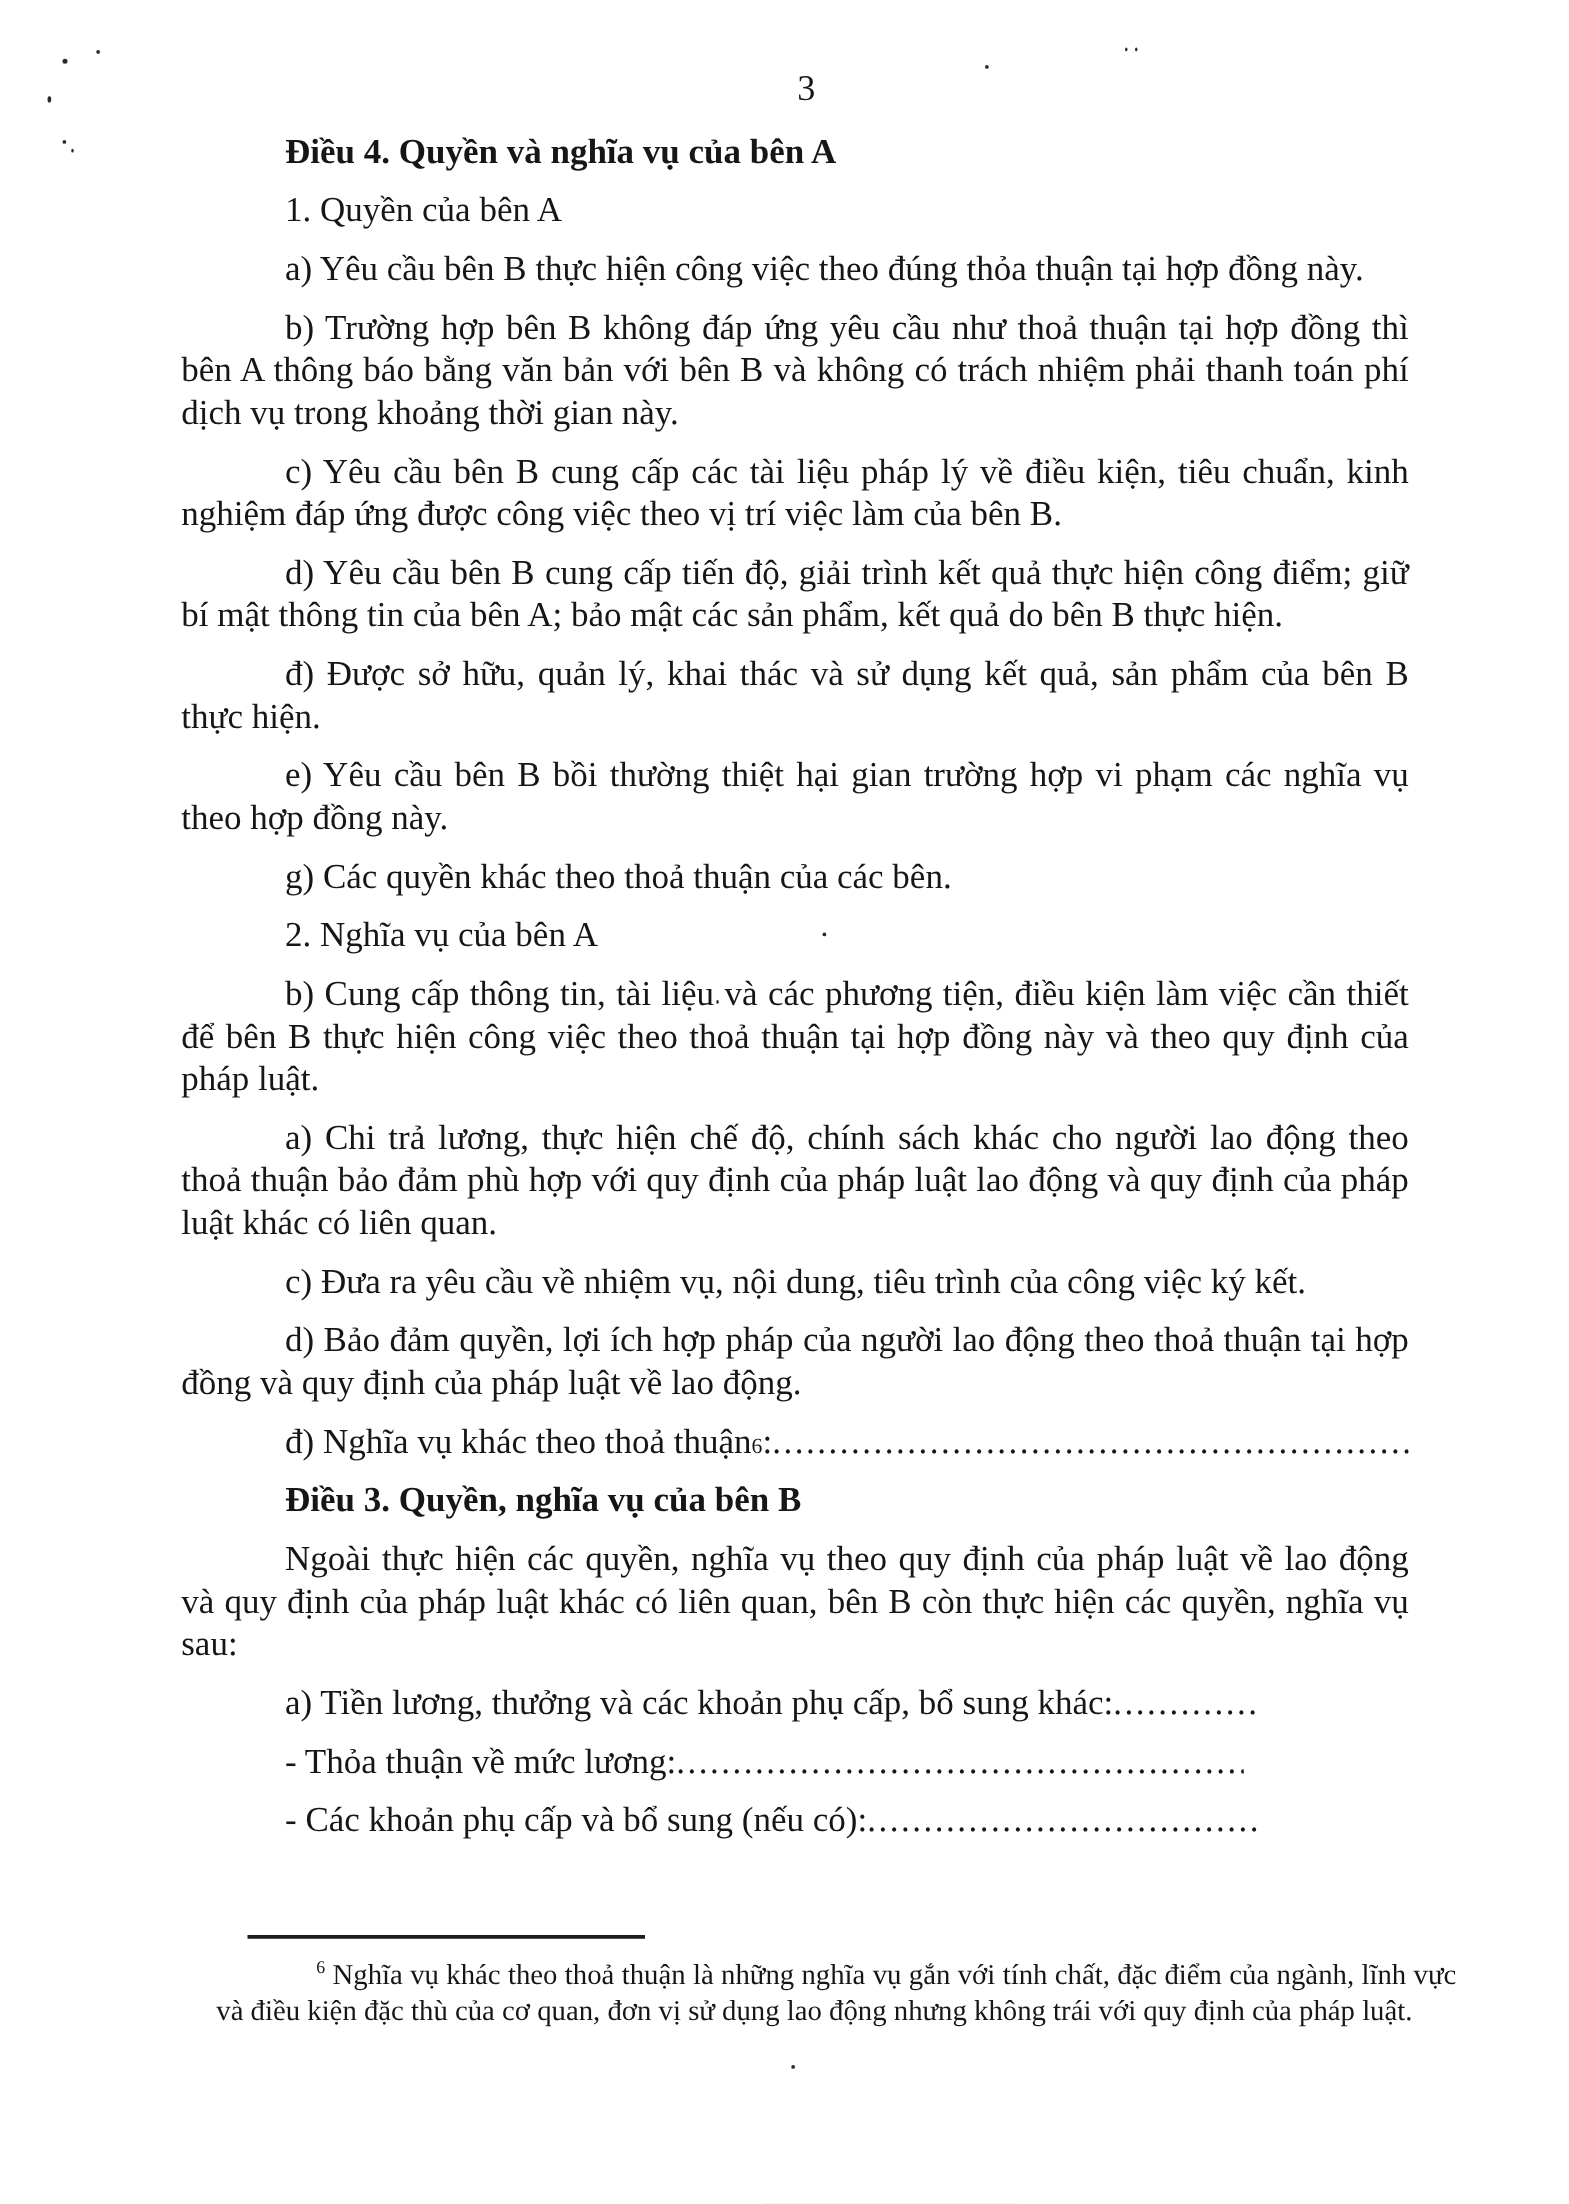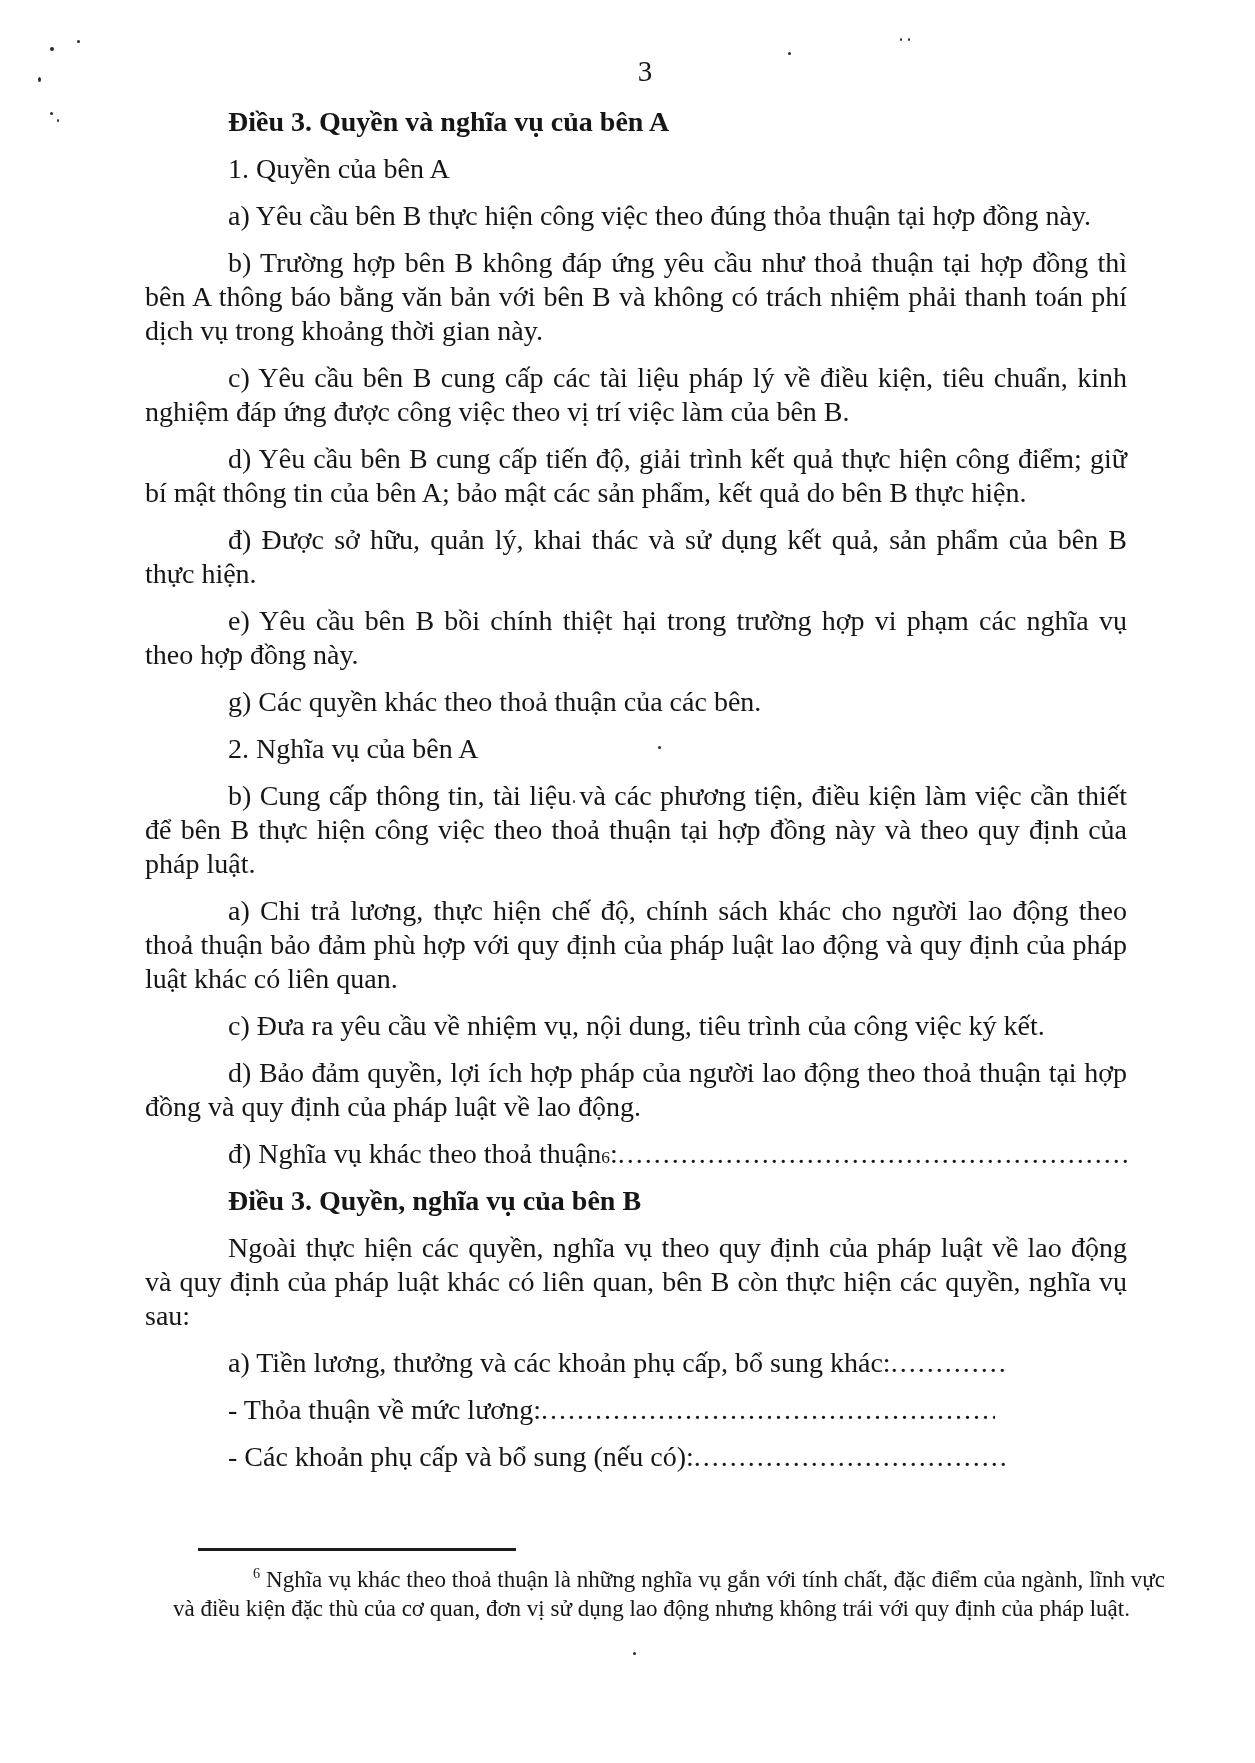"Điều 3. Quyền và nghĩa" span.pre { text: 3 -> 4 }
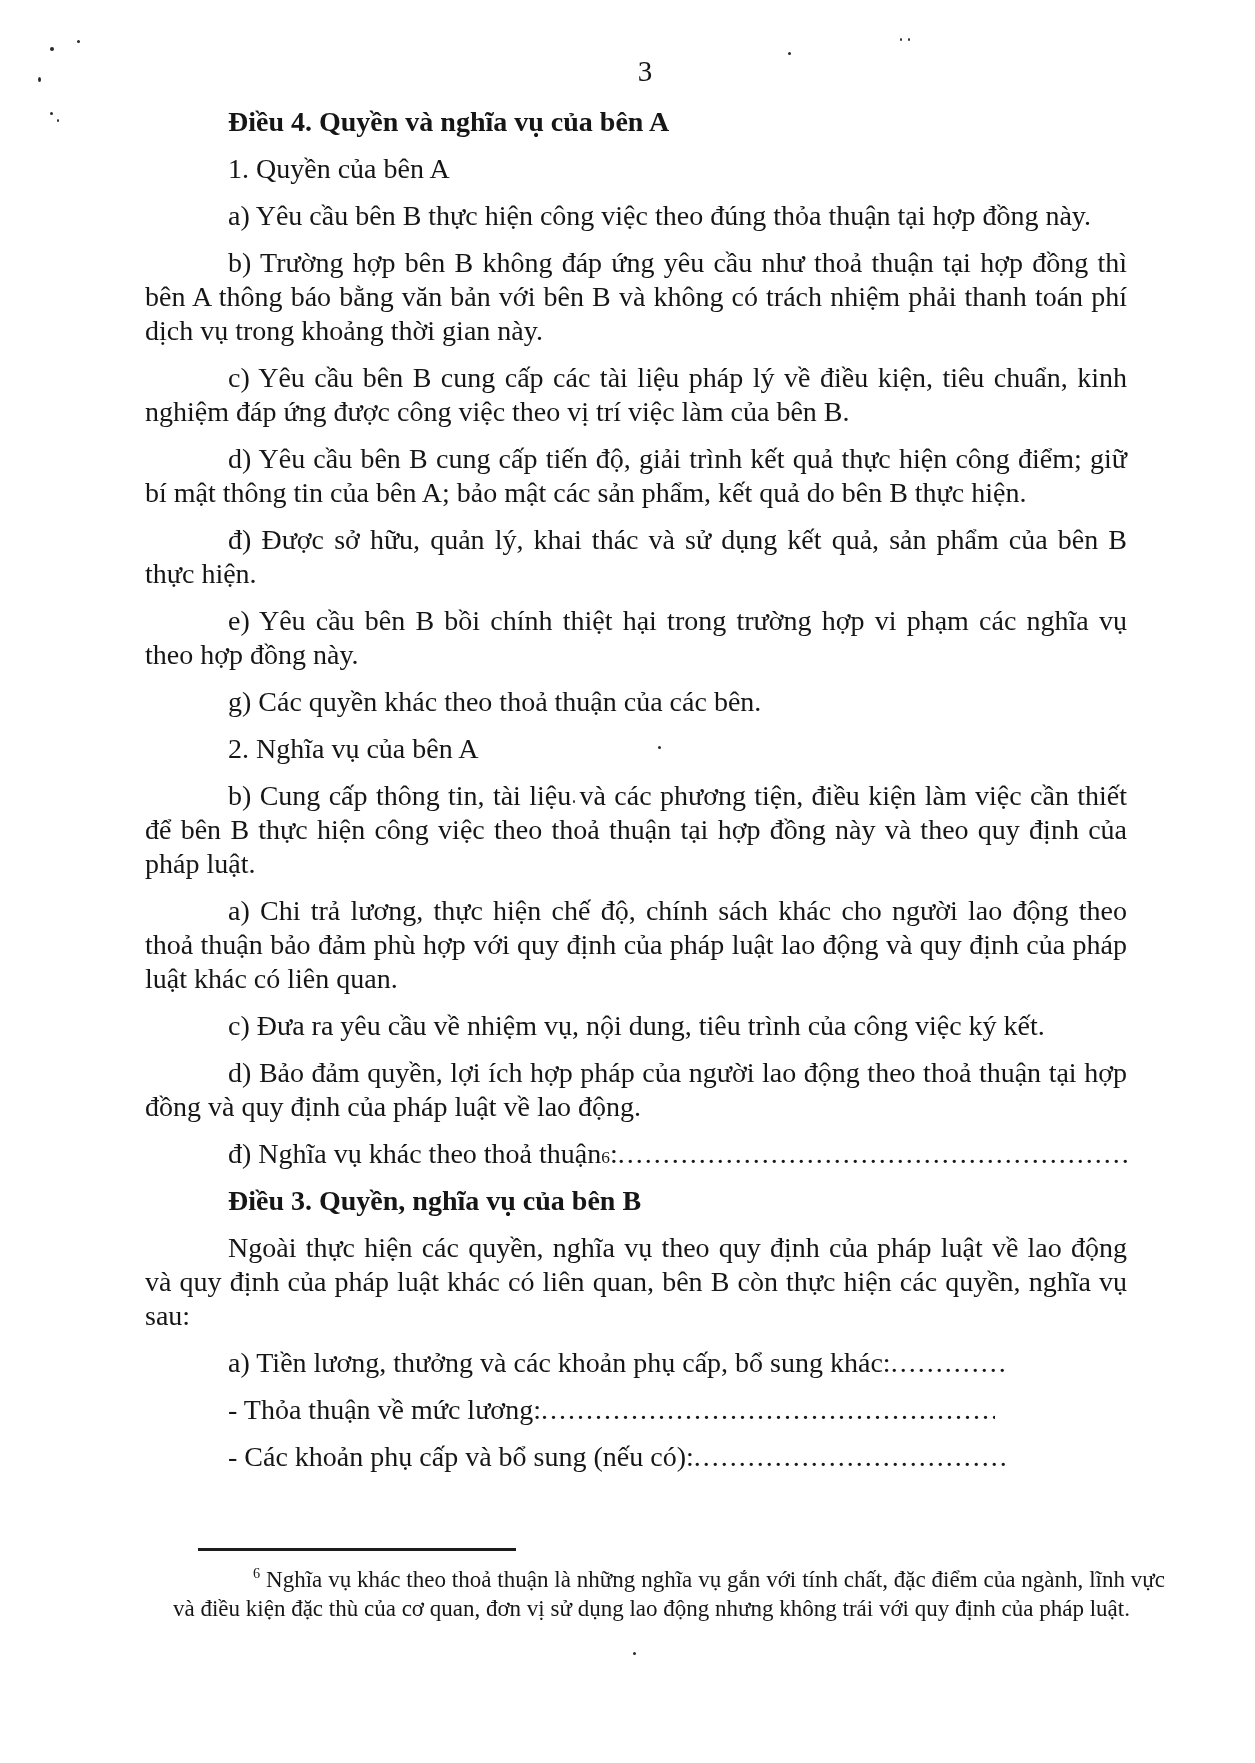"e) Yêu cầu bên B" span.pre { text: chính thiệt hại trong -> thường thiệt hại gian }
